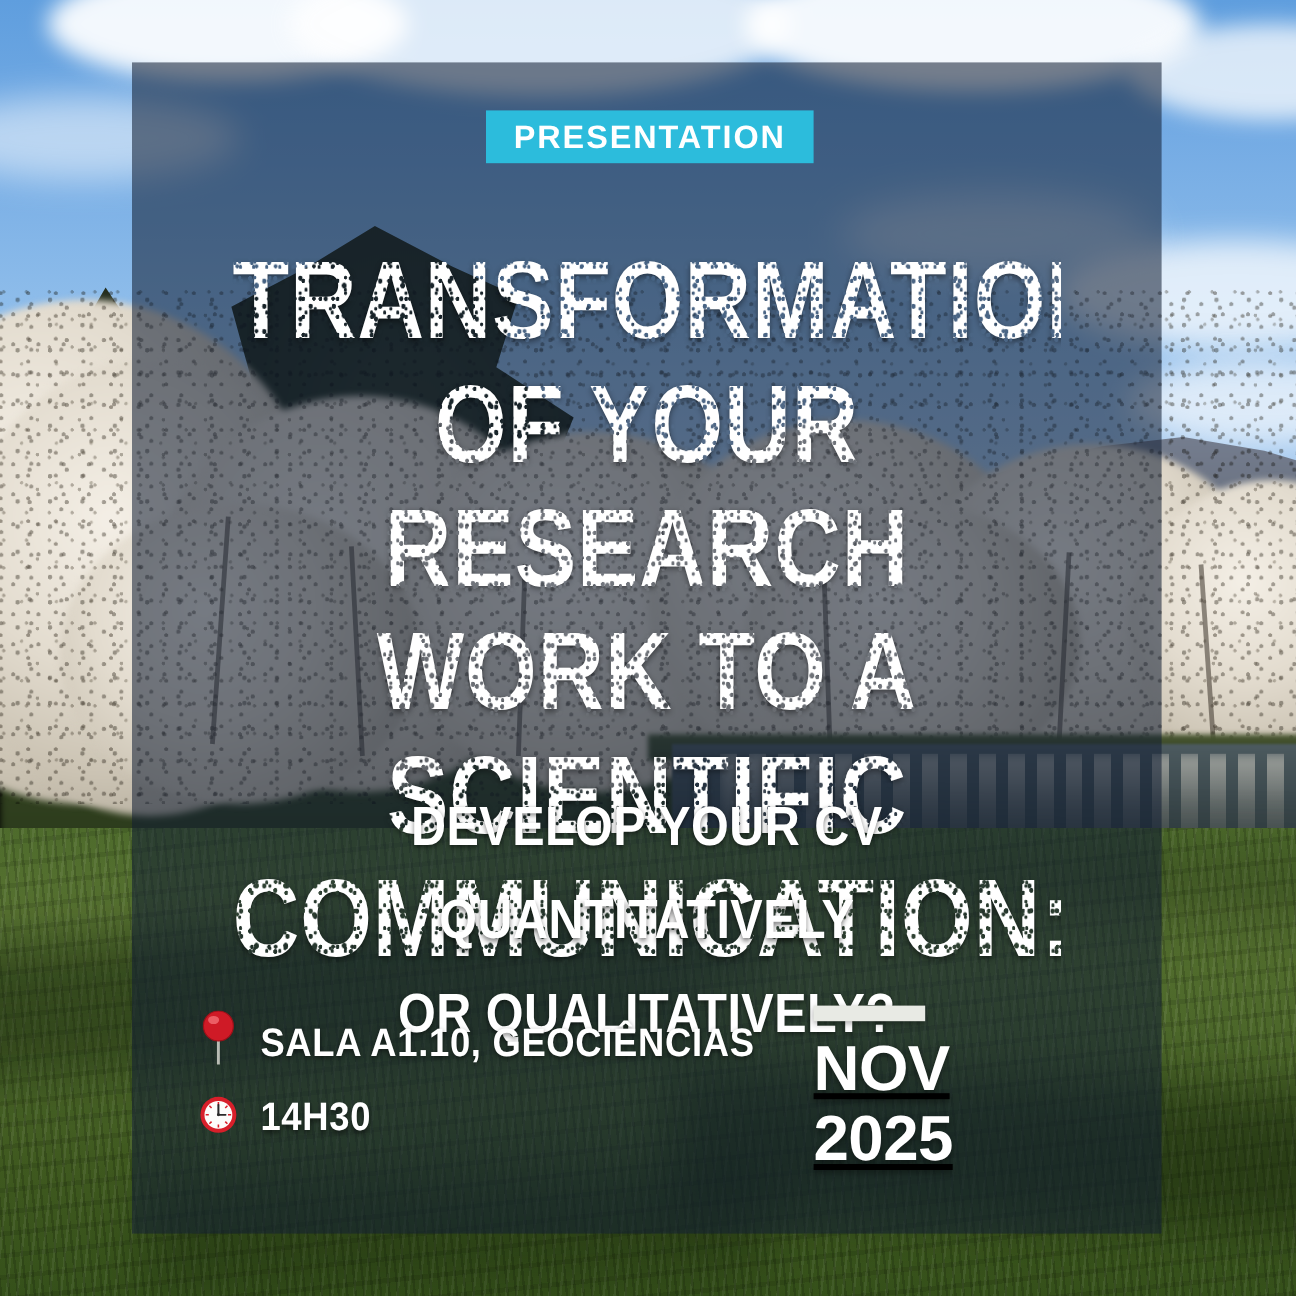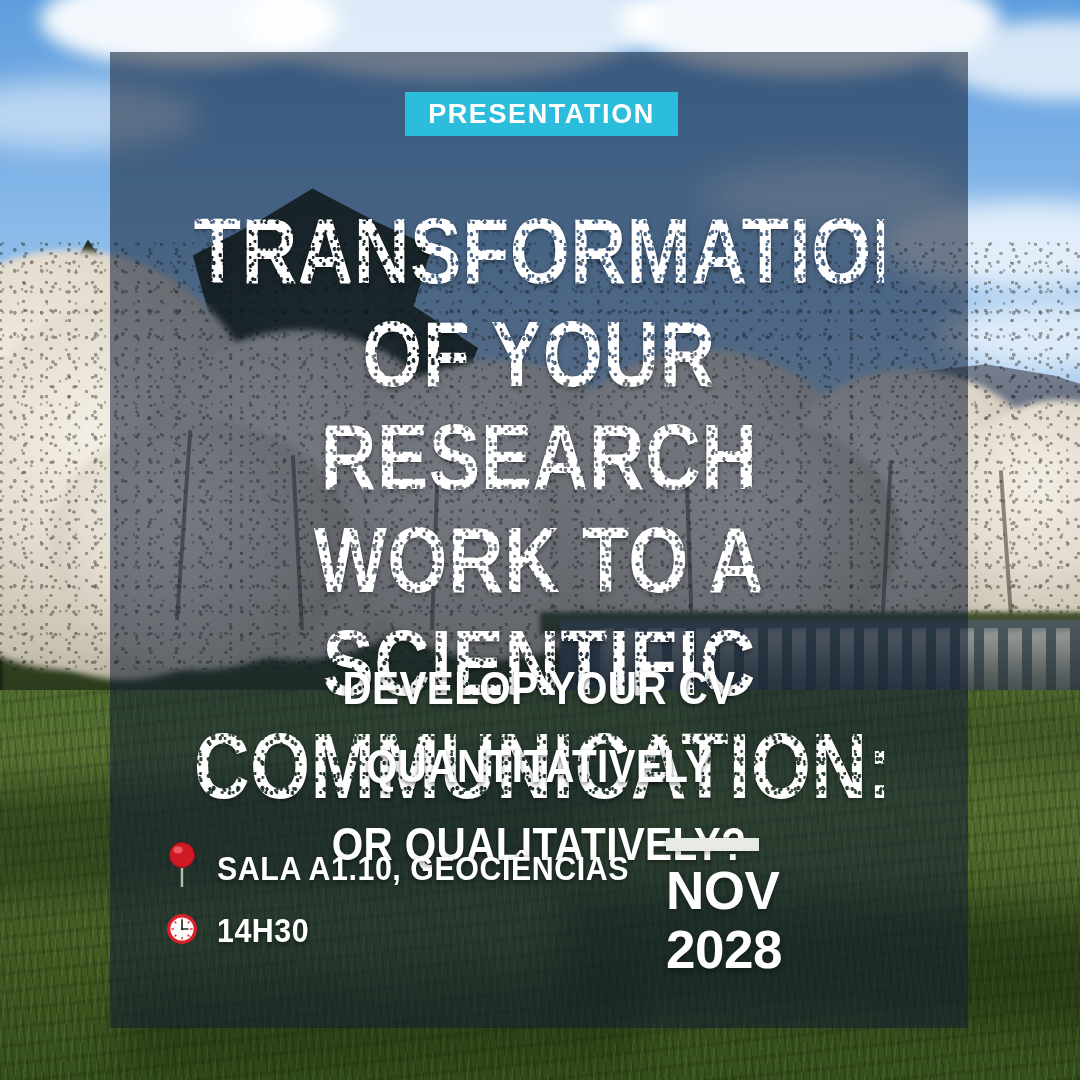"NOV" .month-year { margin-left: 26px -> 38px; text-decoration: none -> underline }
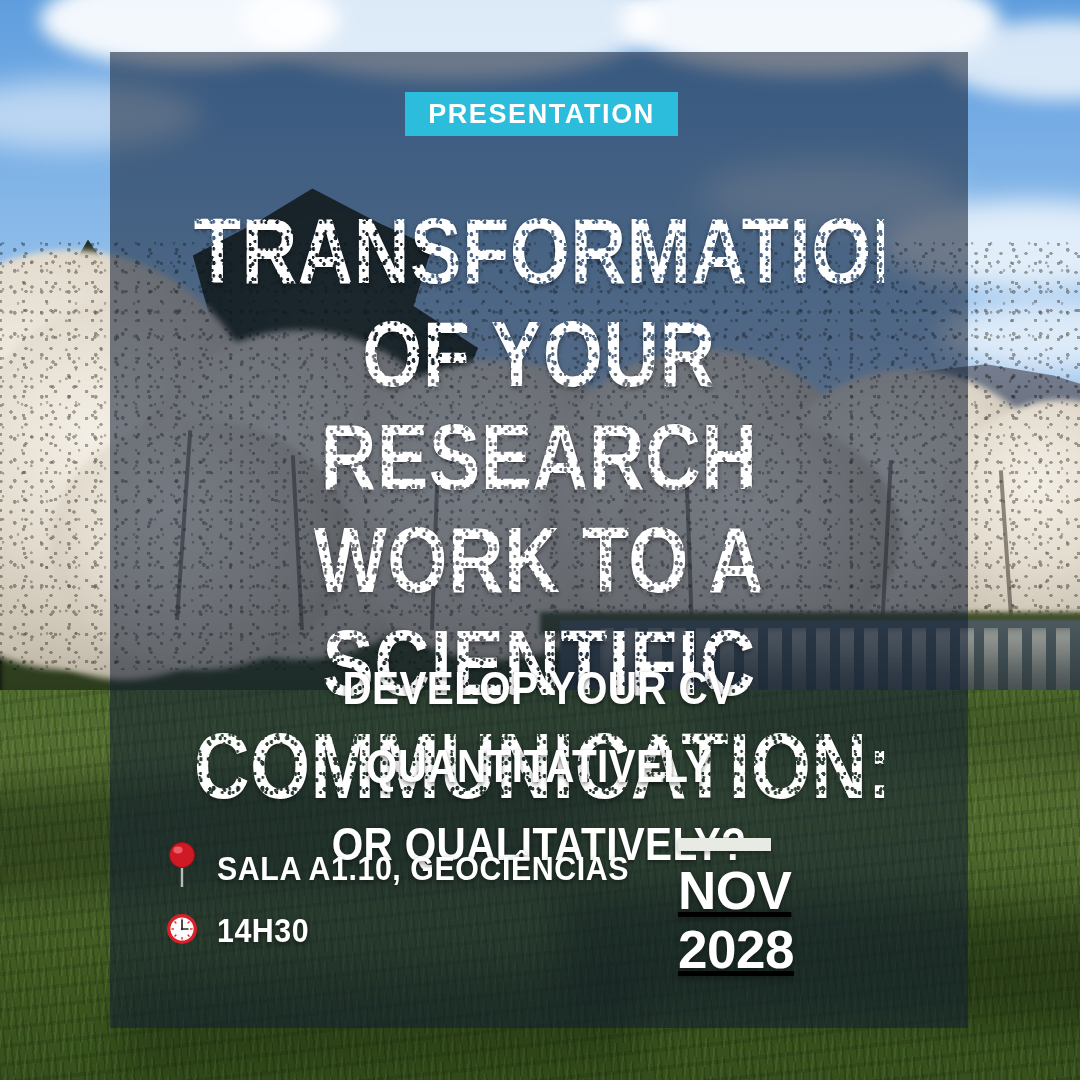"2028" span.year { text: 2028 -> 2025 }
